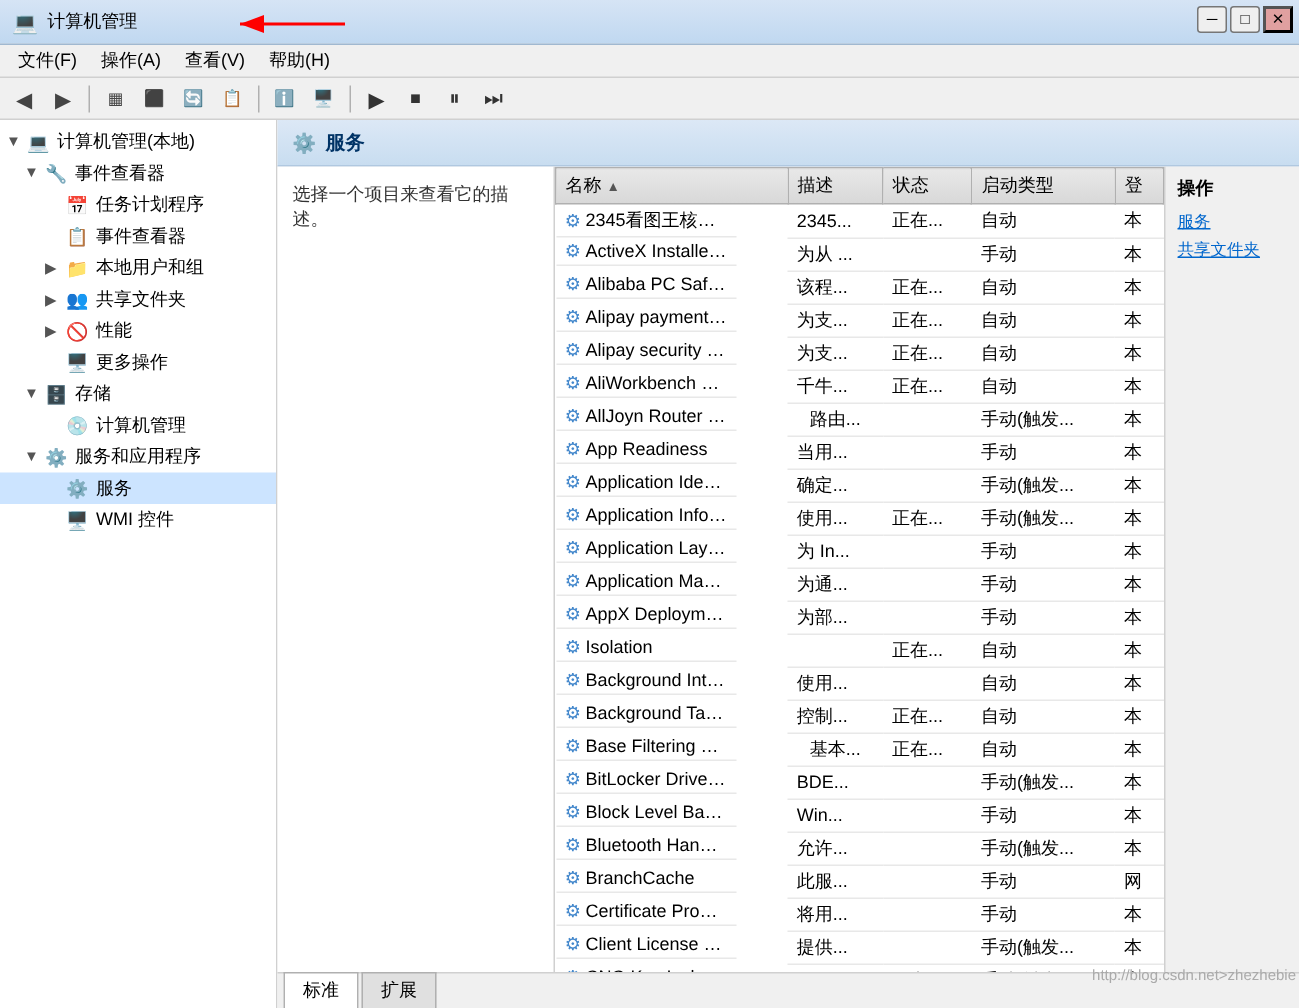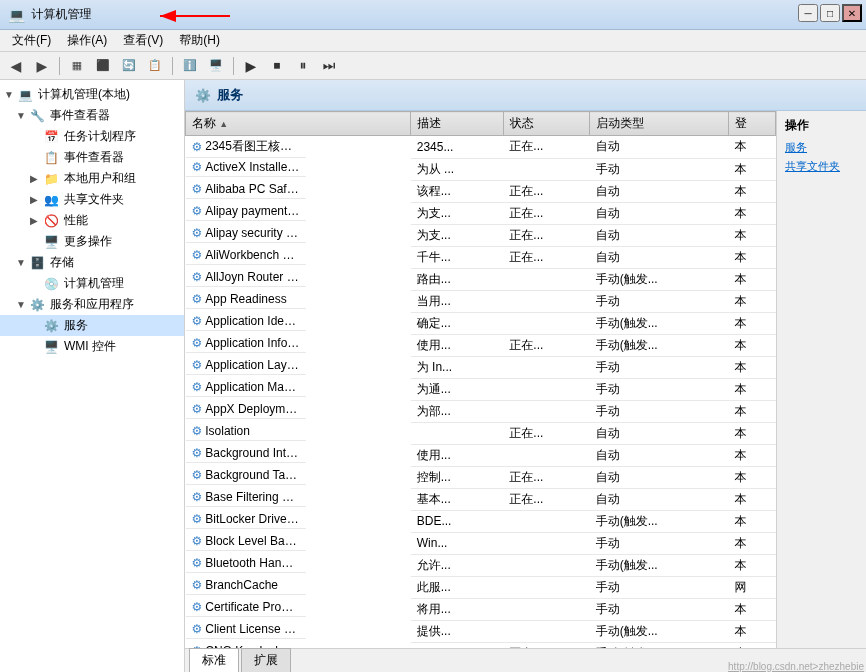"选择一个项目来查看它的描述。" div.services-description { html: none -> <div> <span>选择一个项目来查看它的描述。</span> </div> }
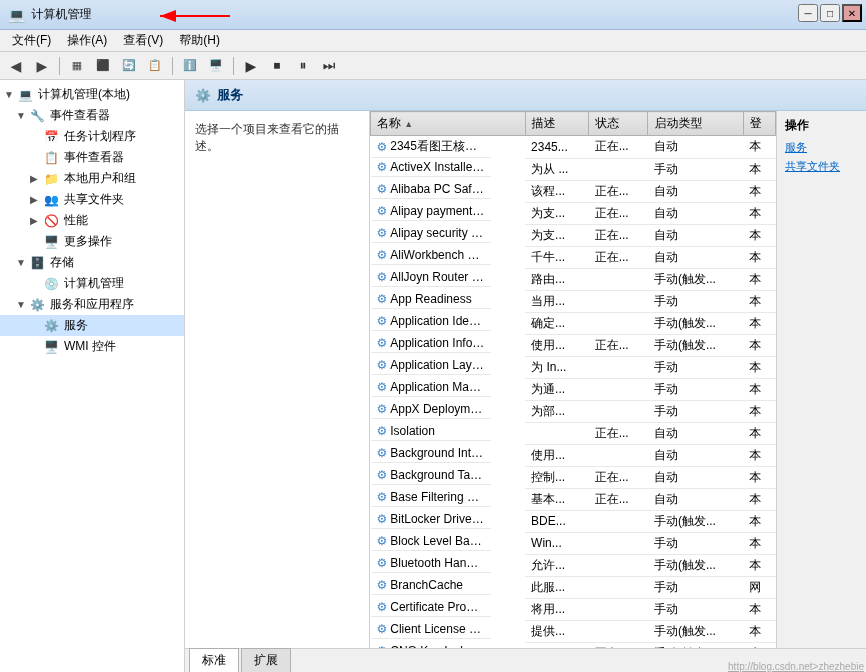"路由..." td { text-align: none -> center }
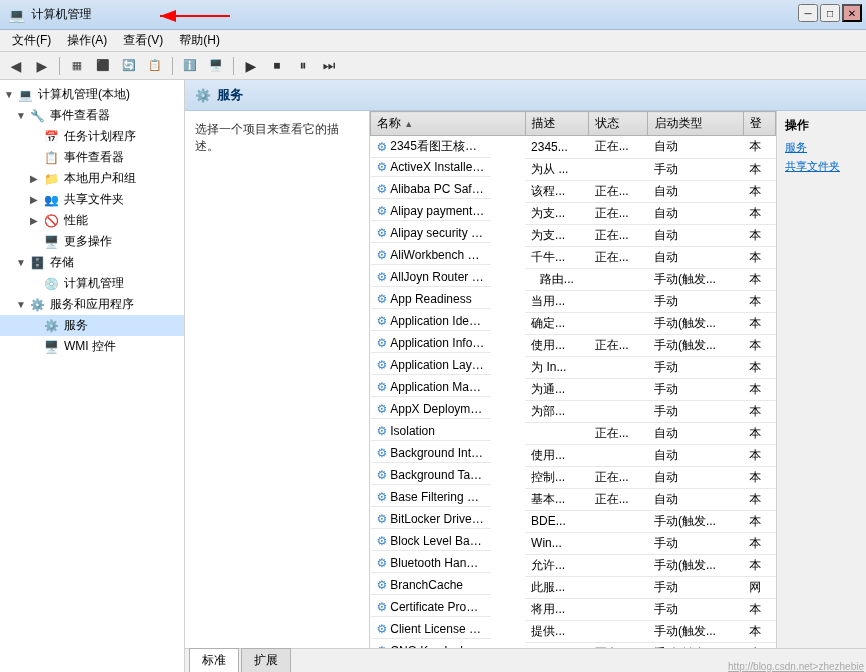"基本..." td { text-align: none -> center }
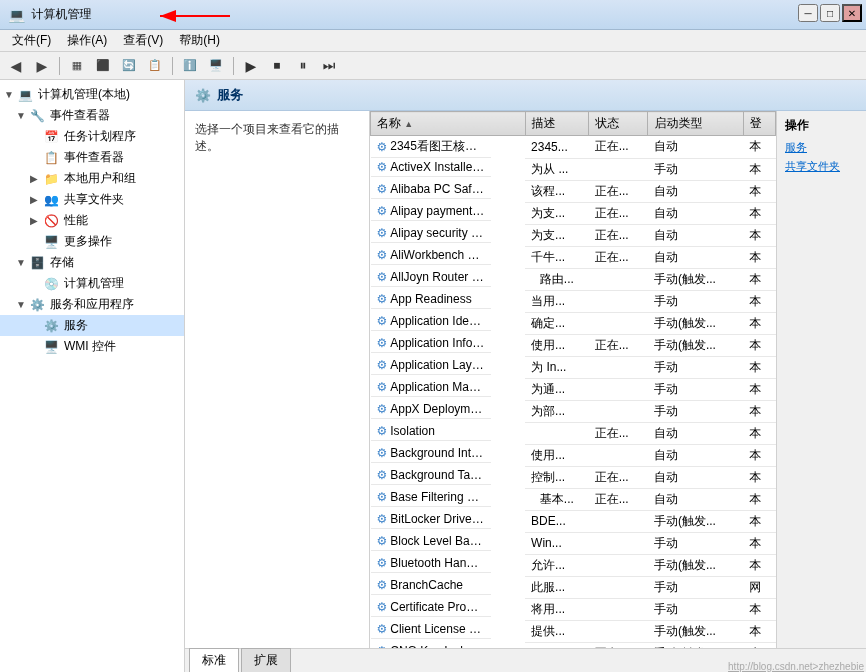"http://blog.csdn.net>zhezhebie" .watermark { bottom: 0 -> 16px; text-decoration: underline -> none }
